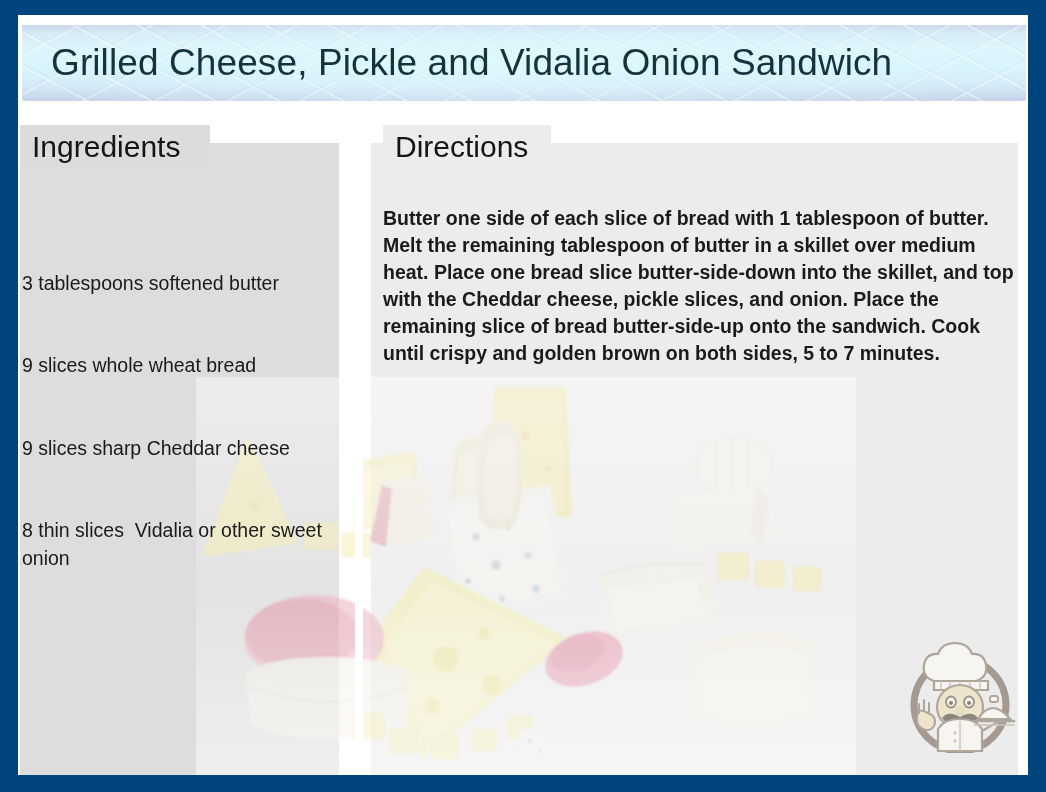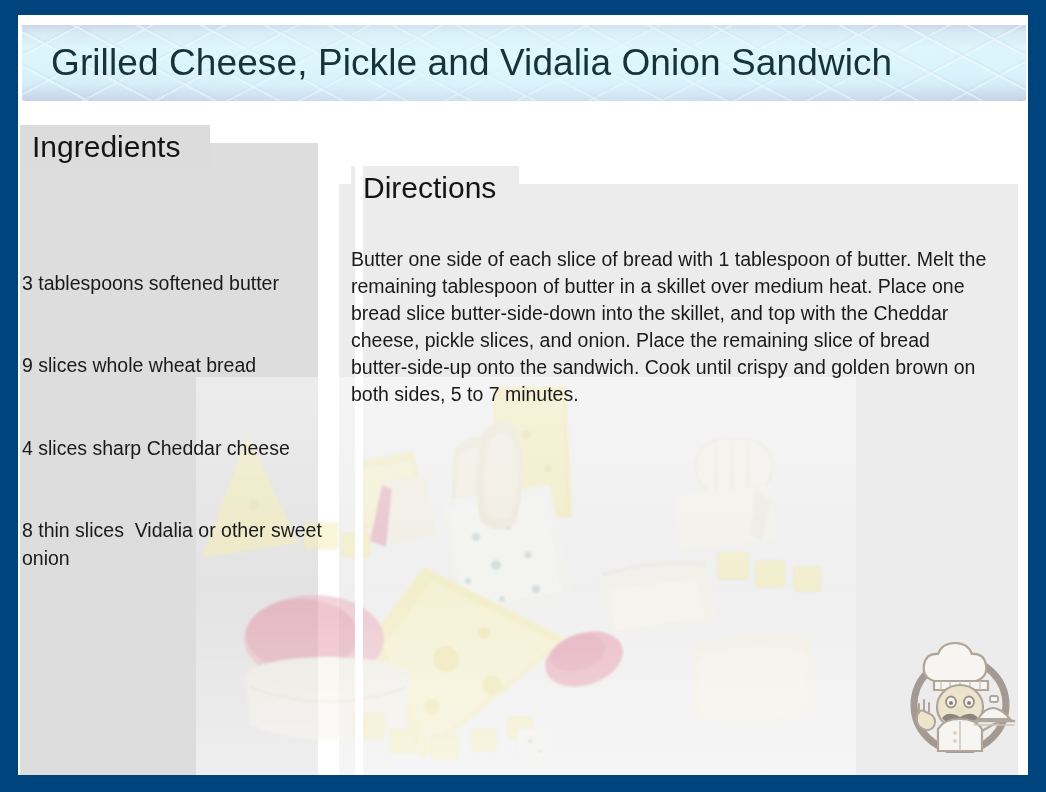"Ingredients" .col-left { padding-left: none -> 21px }
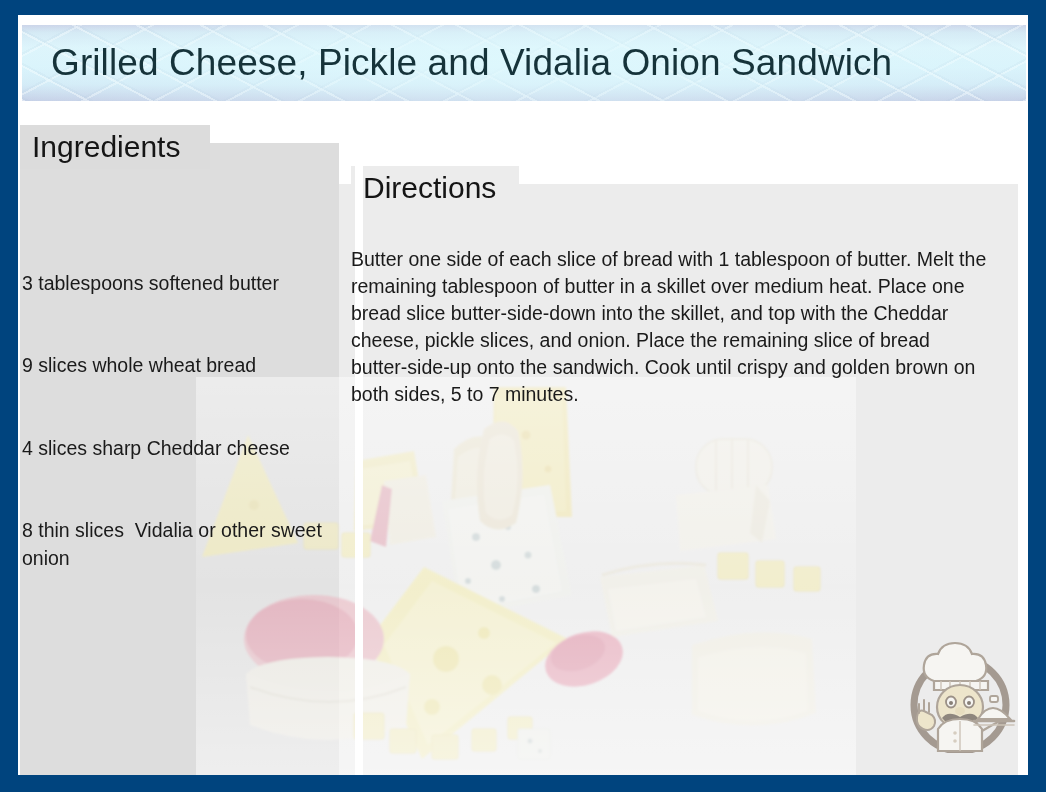"Directions" .col-right { left: 321px -> 353px; margin-top: 41px -> none }
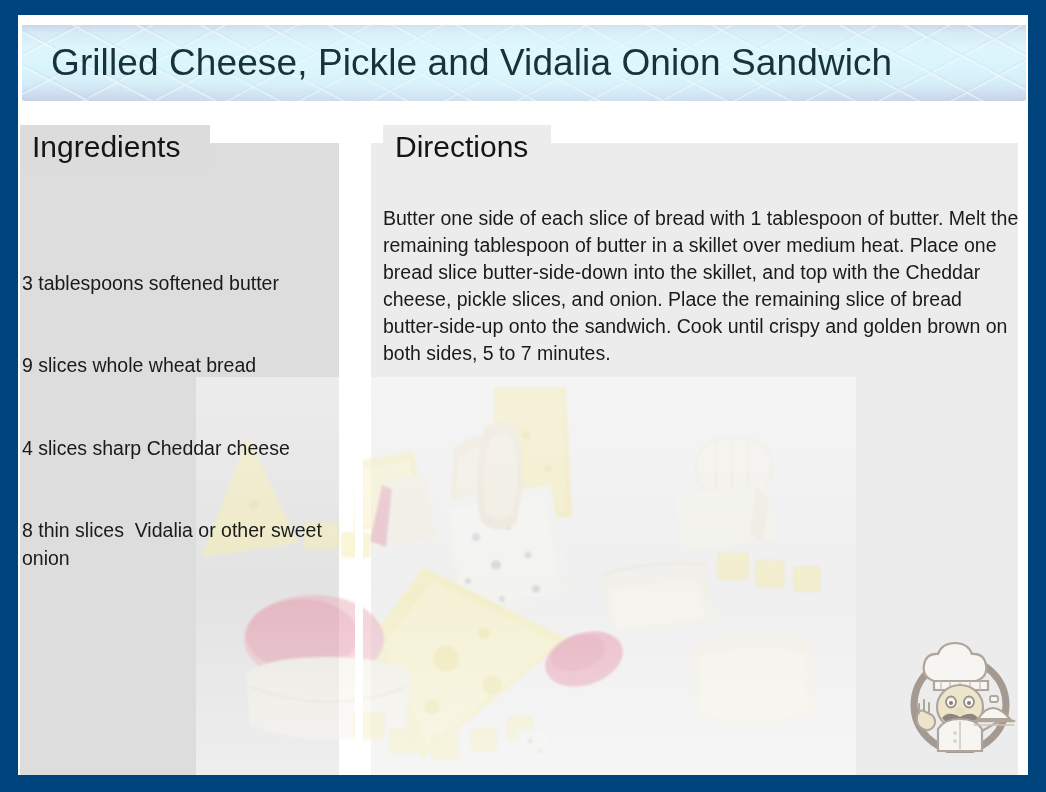"Butter one side of each" .dir-text { font-weight: none -> bold }
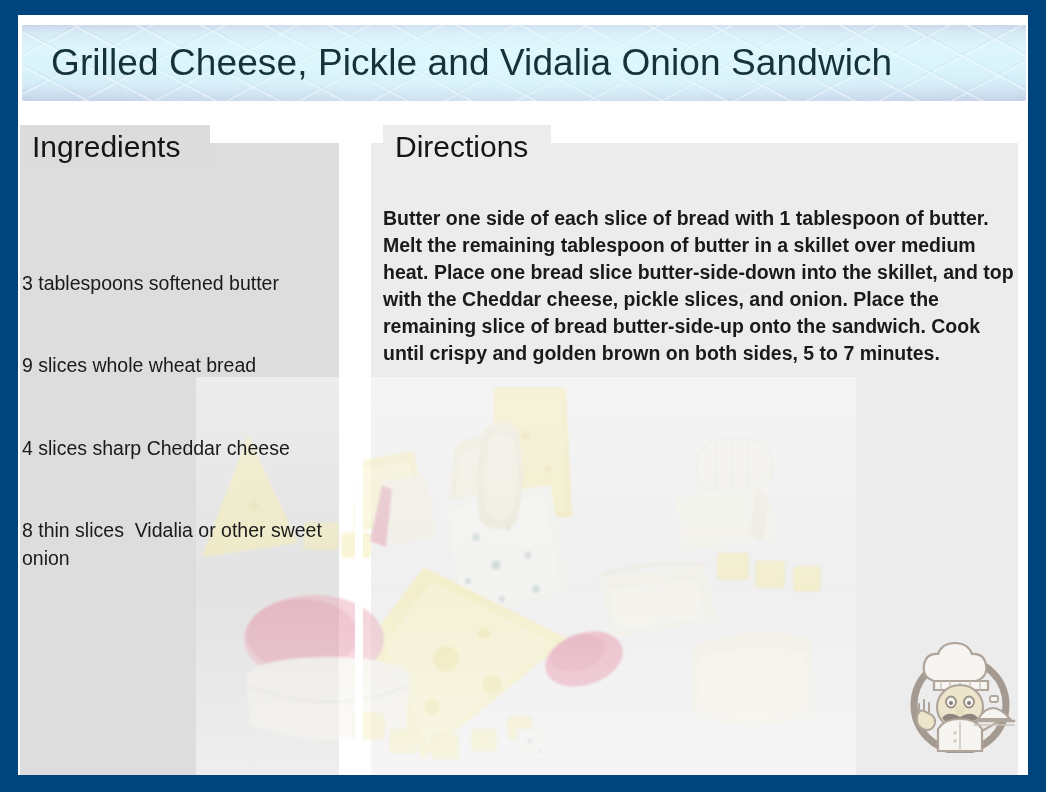"4 slices sharp Cheddar cheese" li { text: 4 -> 9 }
